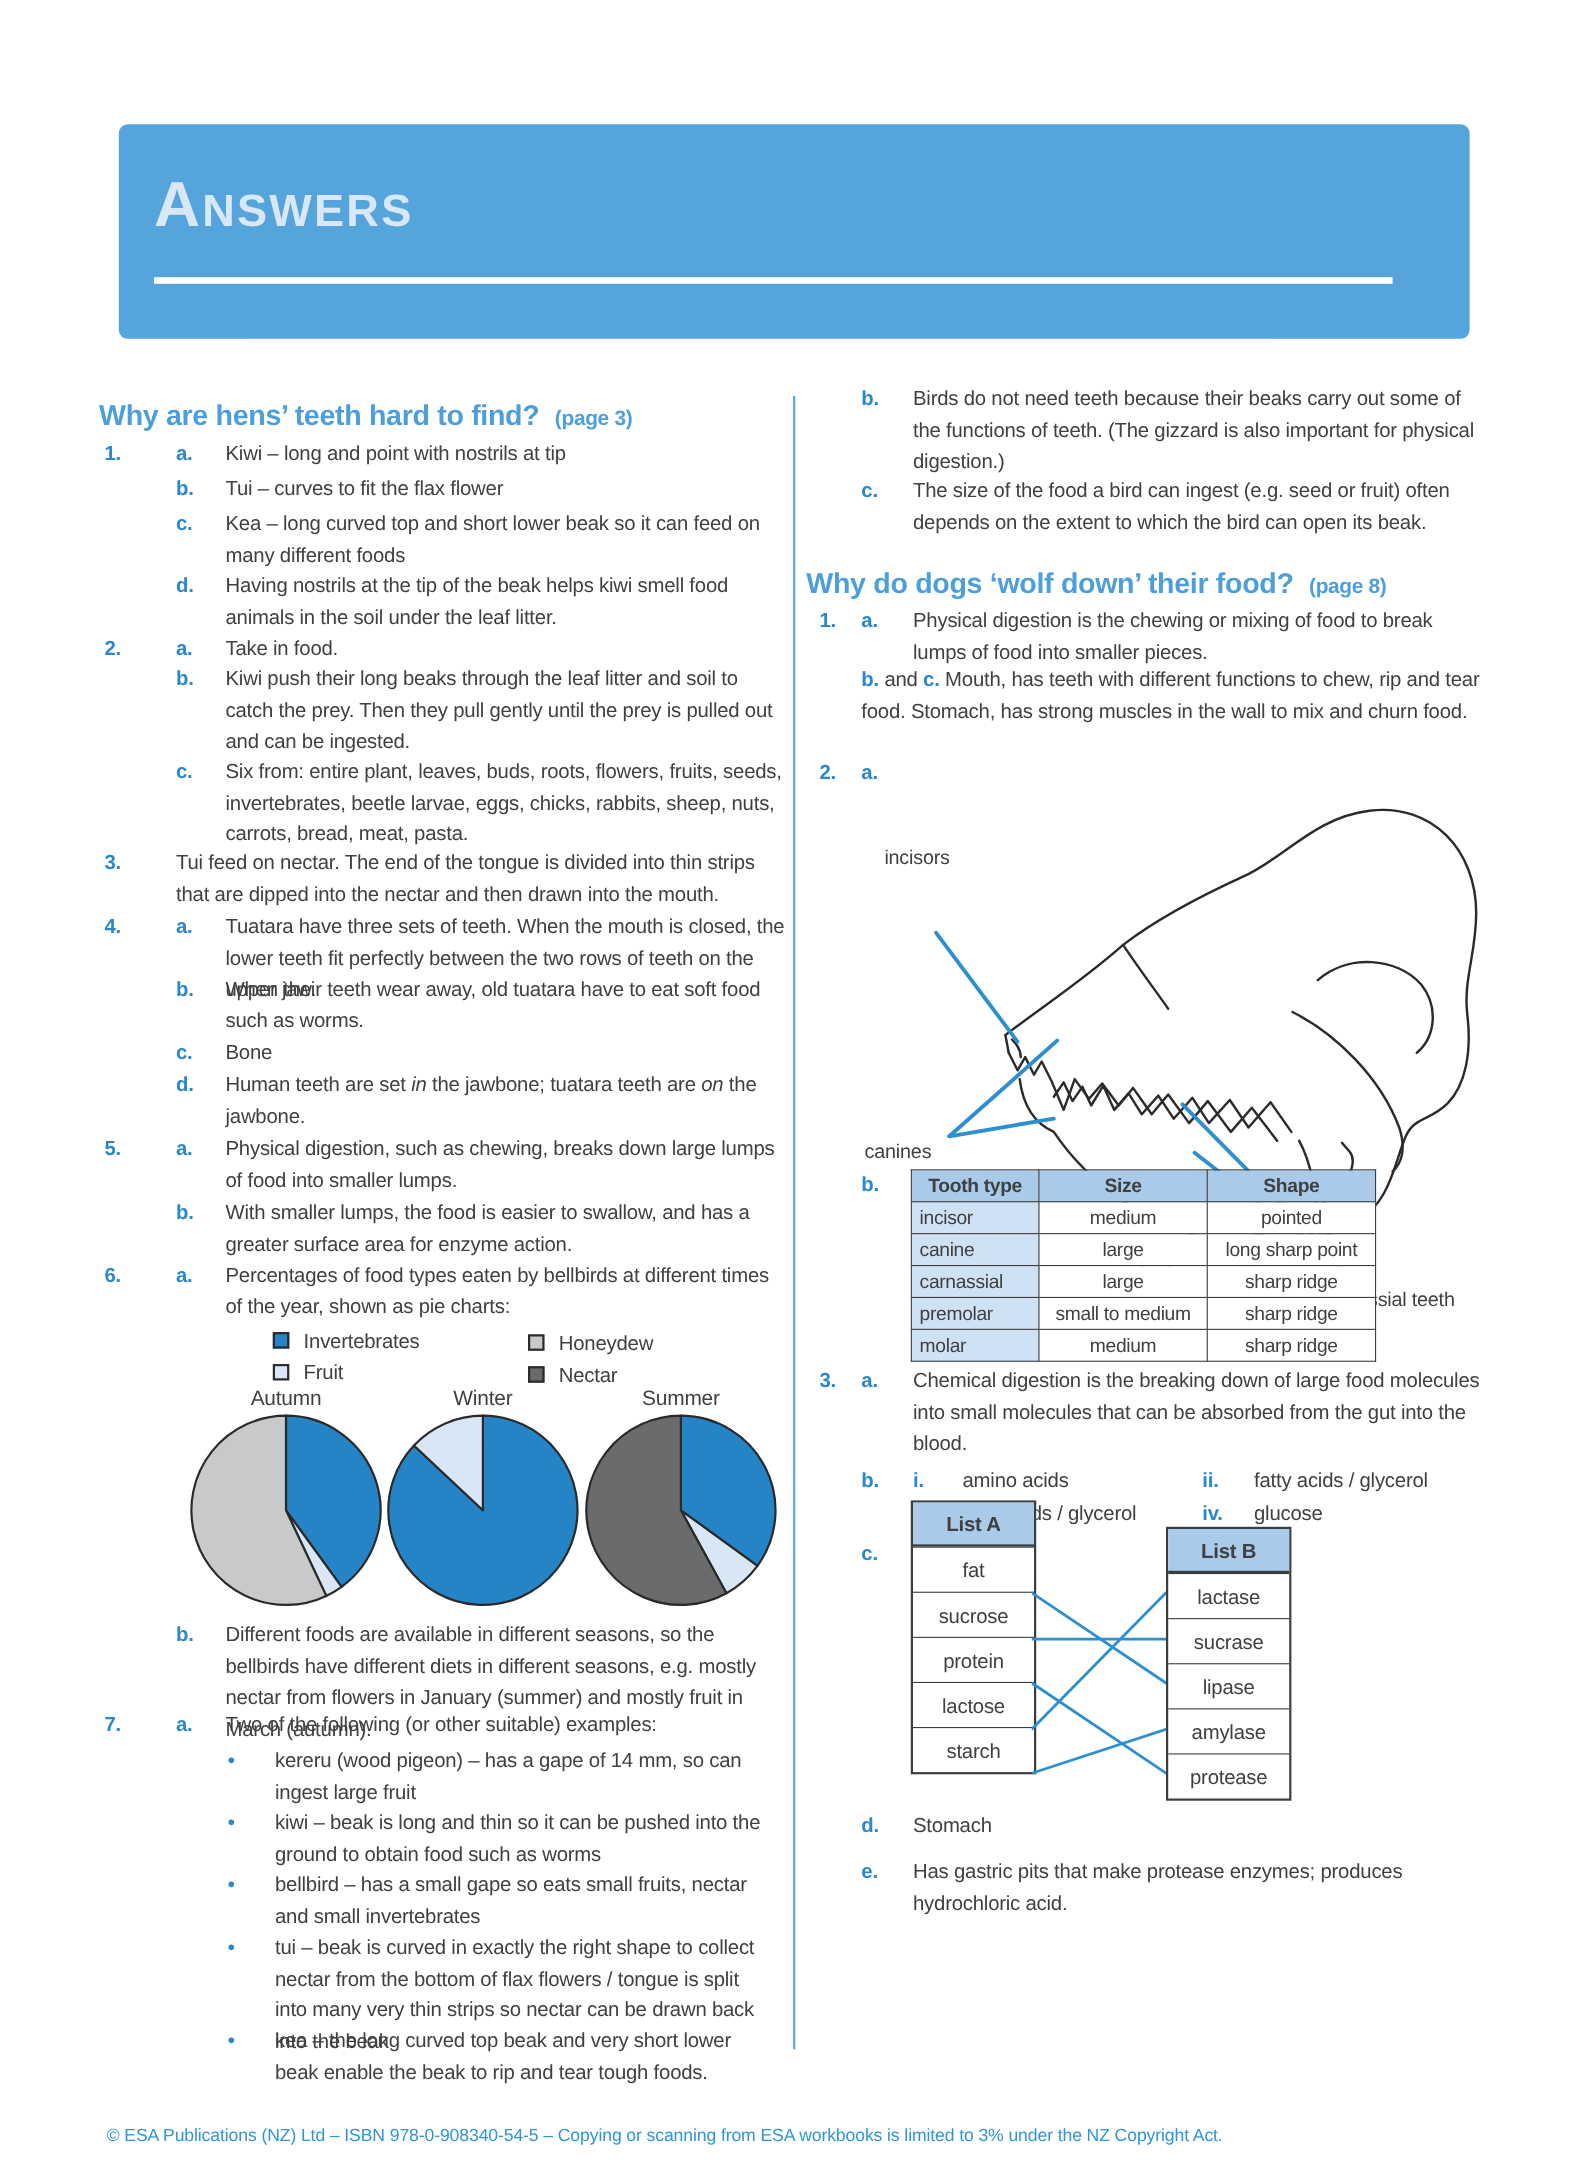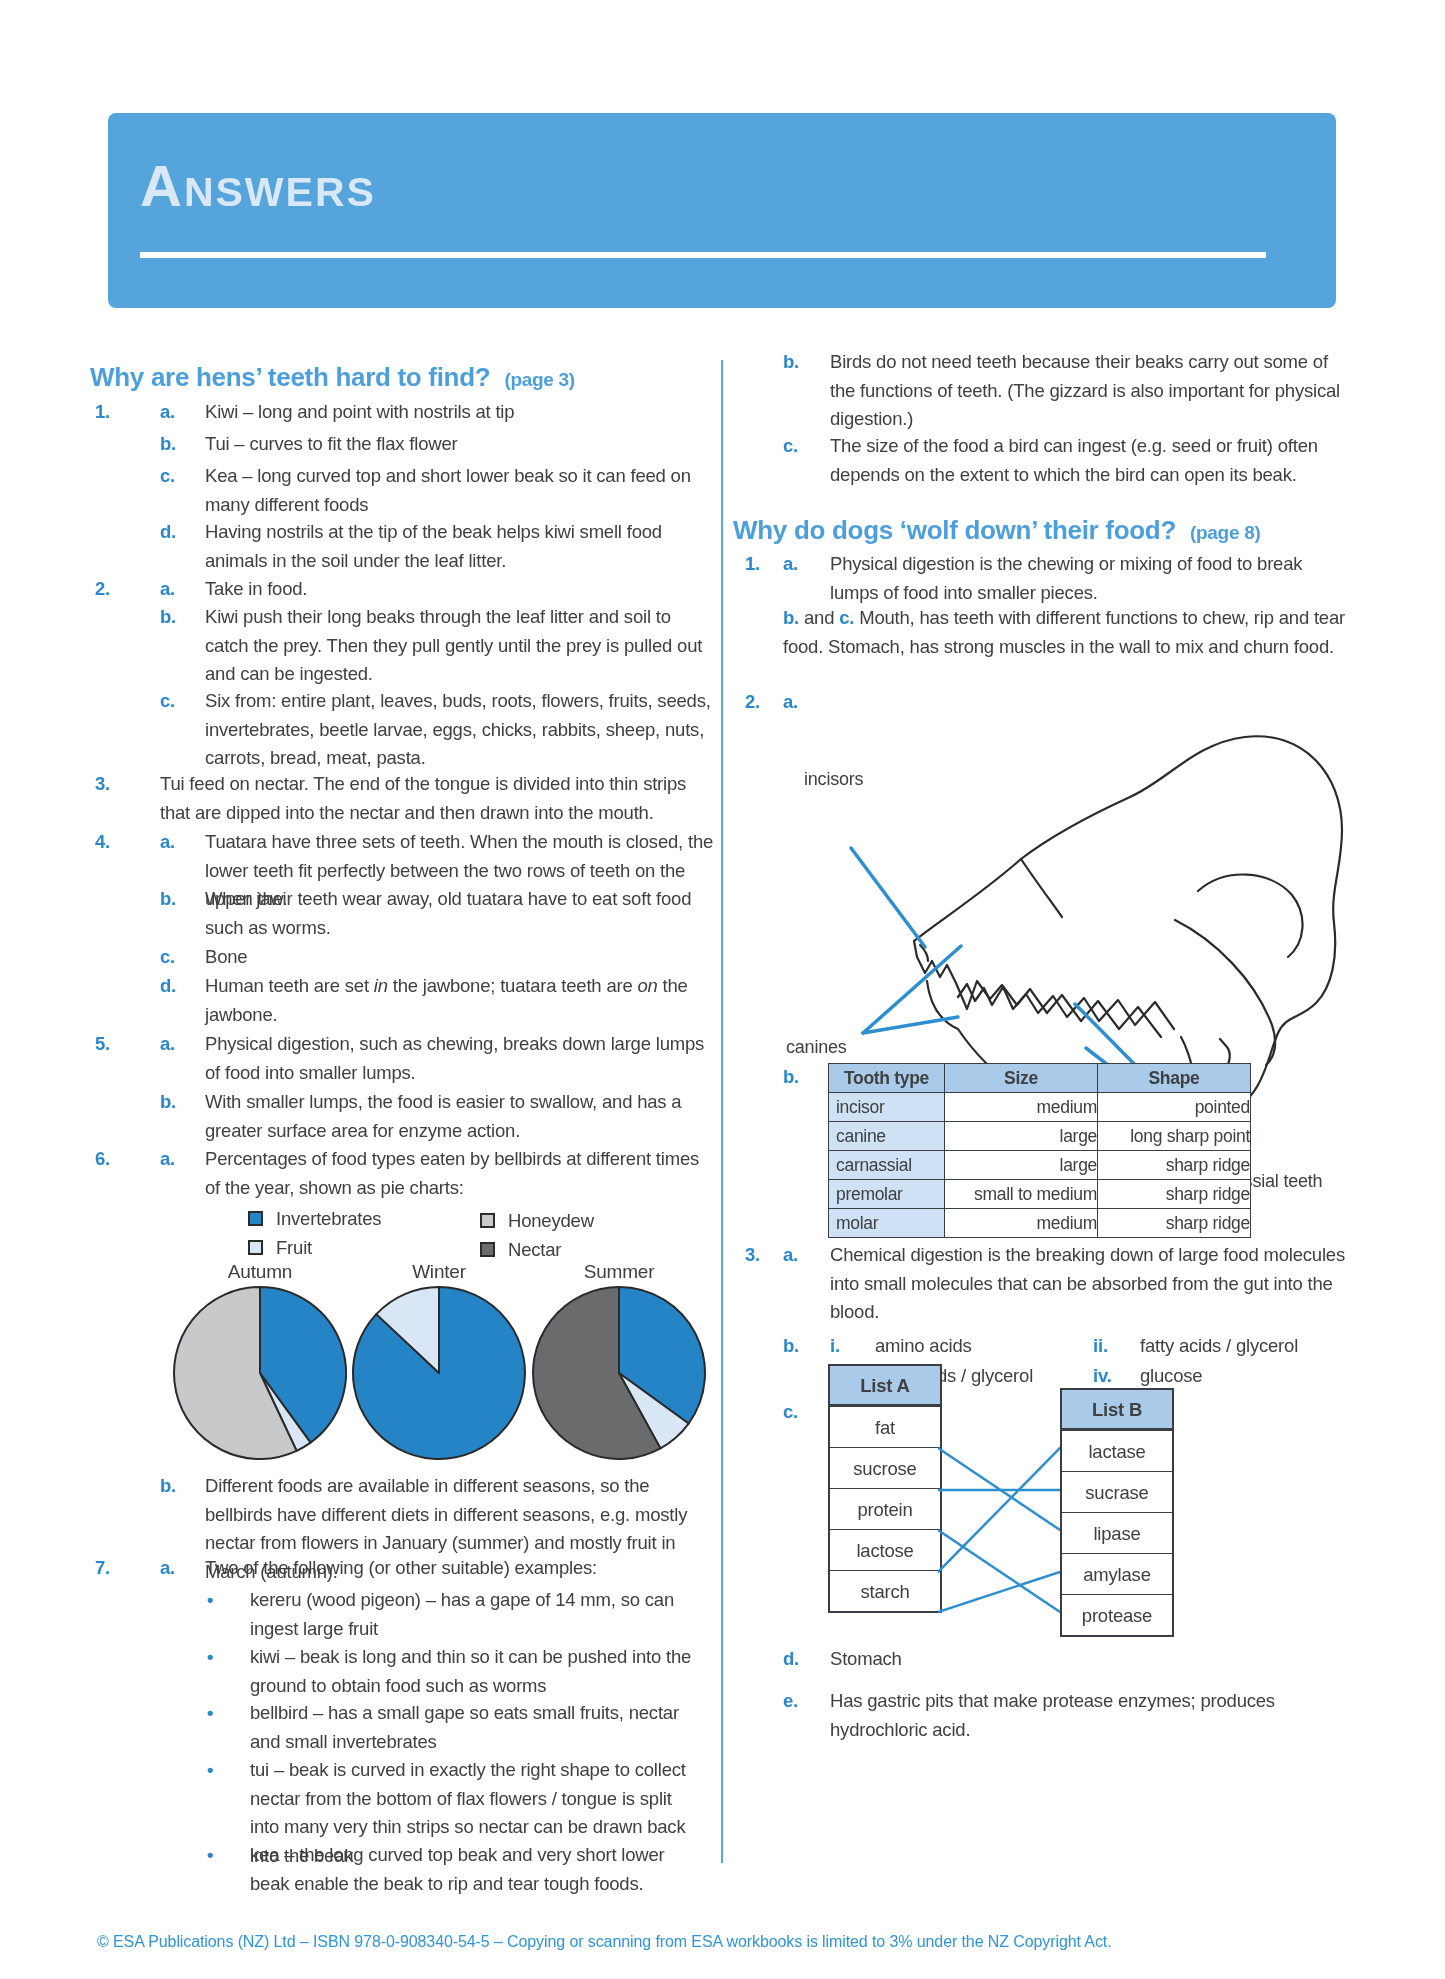"medium" table.tooth td { text-align: right -> center }
